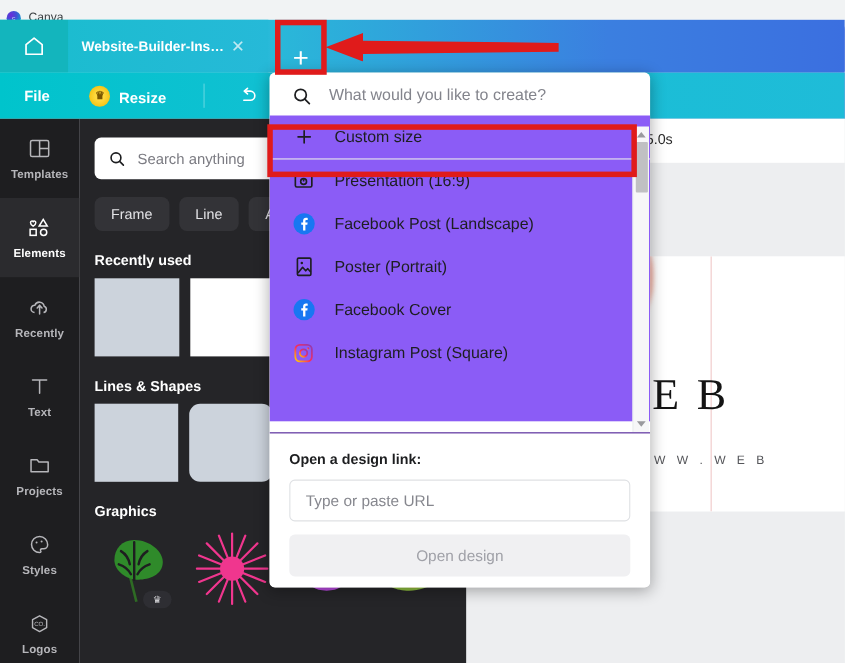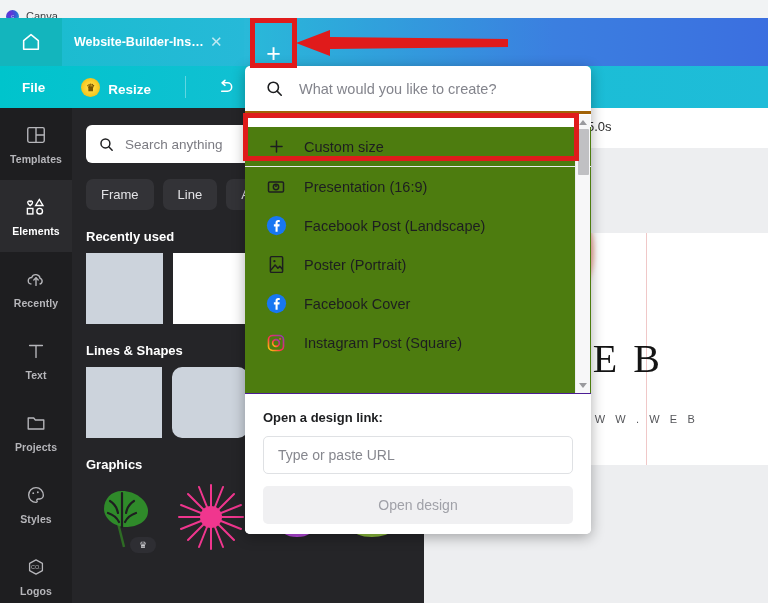"What would you like to" .dd-search { border-bottom: 3px solid #a16207 -> 6px solid #a16207 }
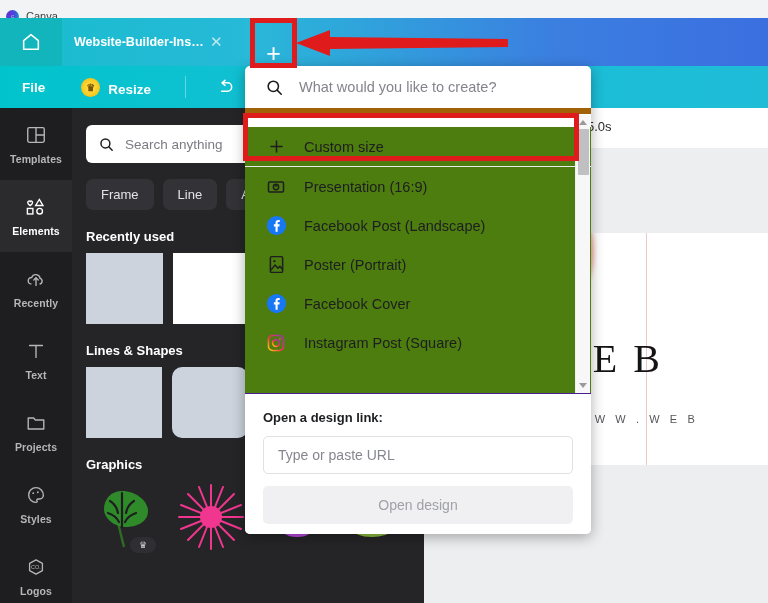"Custom size" .dd-list { background: #4d7c0f -> #8b5cf6; top: 61px -> 39px }
